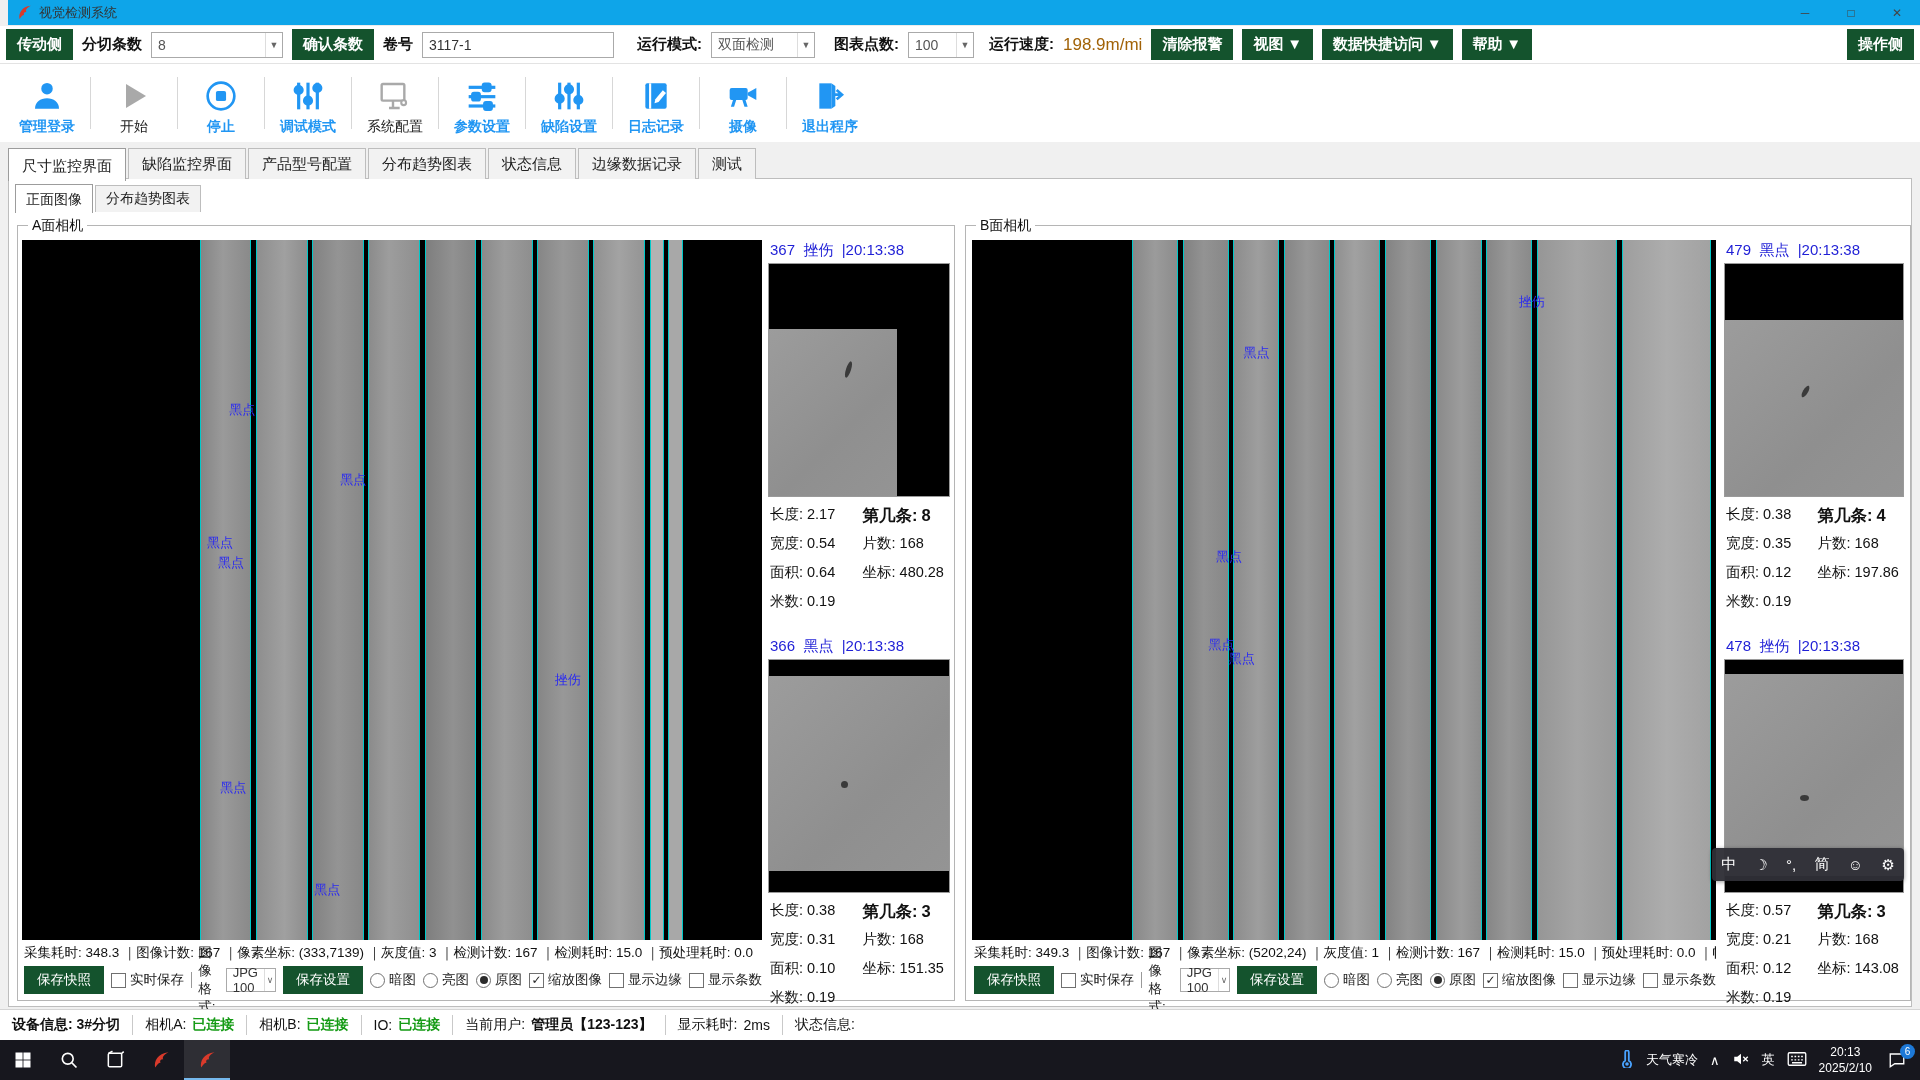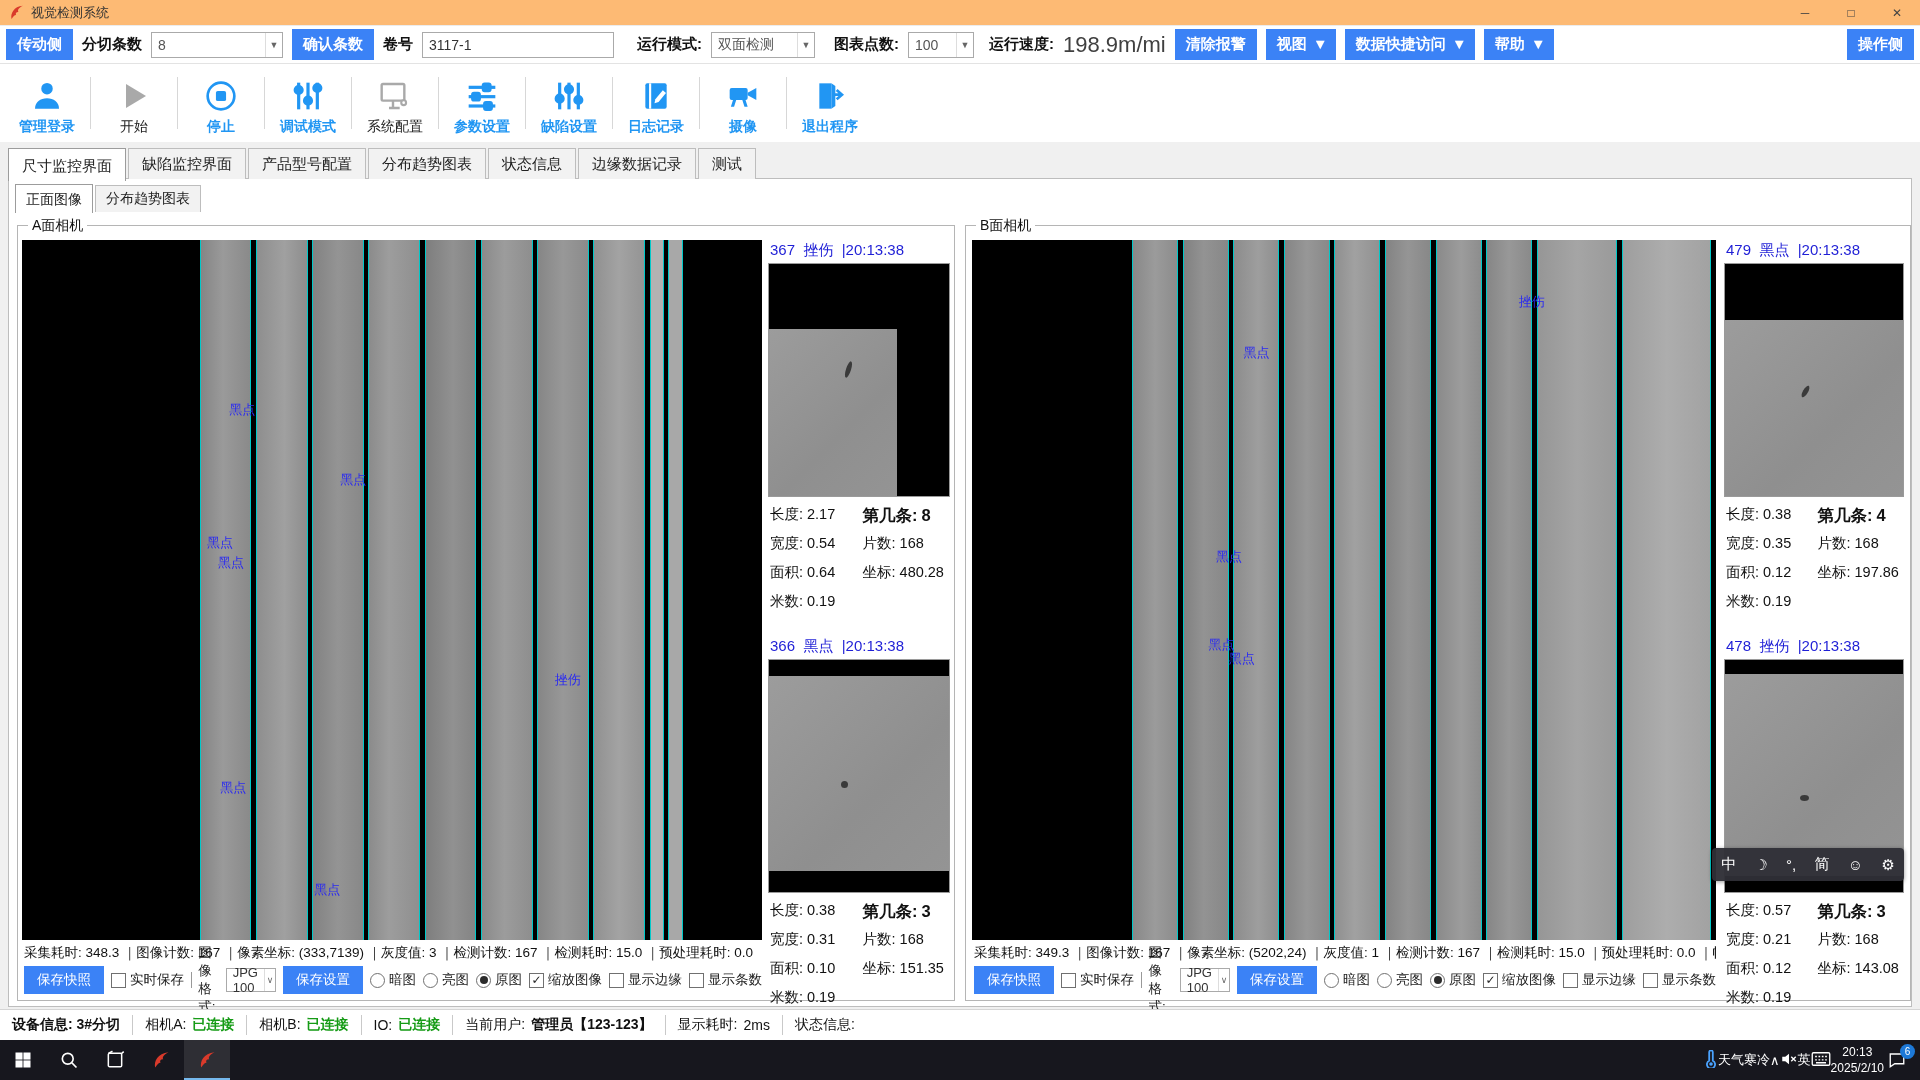"视觉检测系统" .titlebar { background: #fdba74 -> #0ea5e9; left: 0 -> 8px }
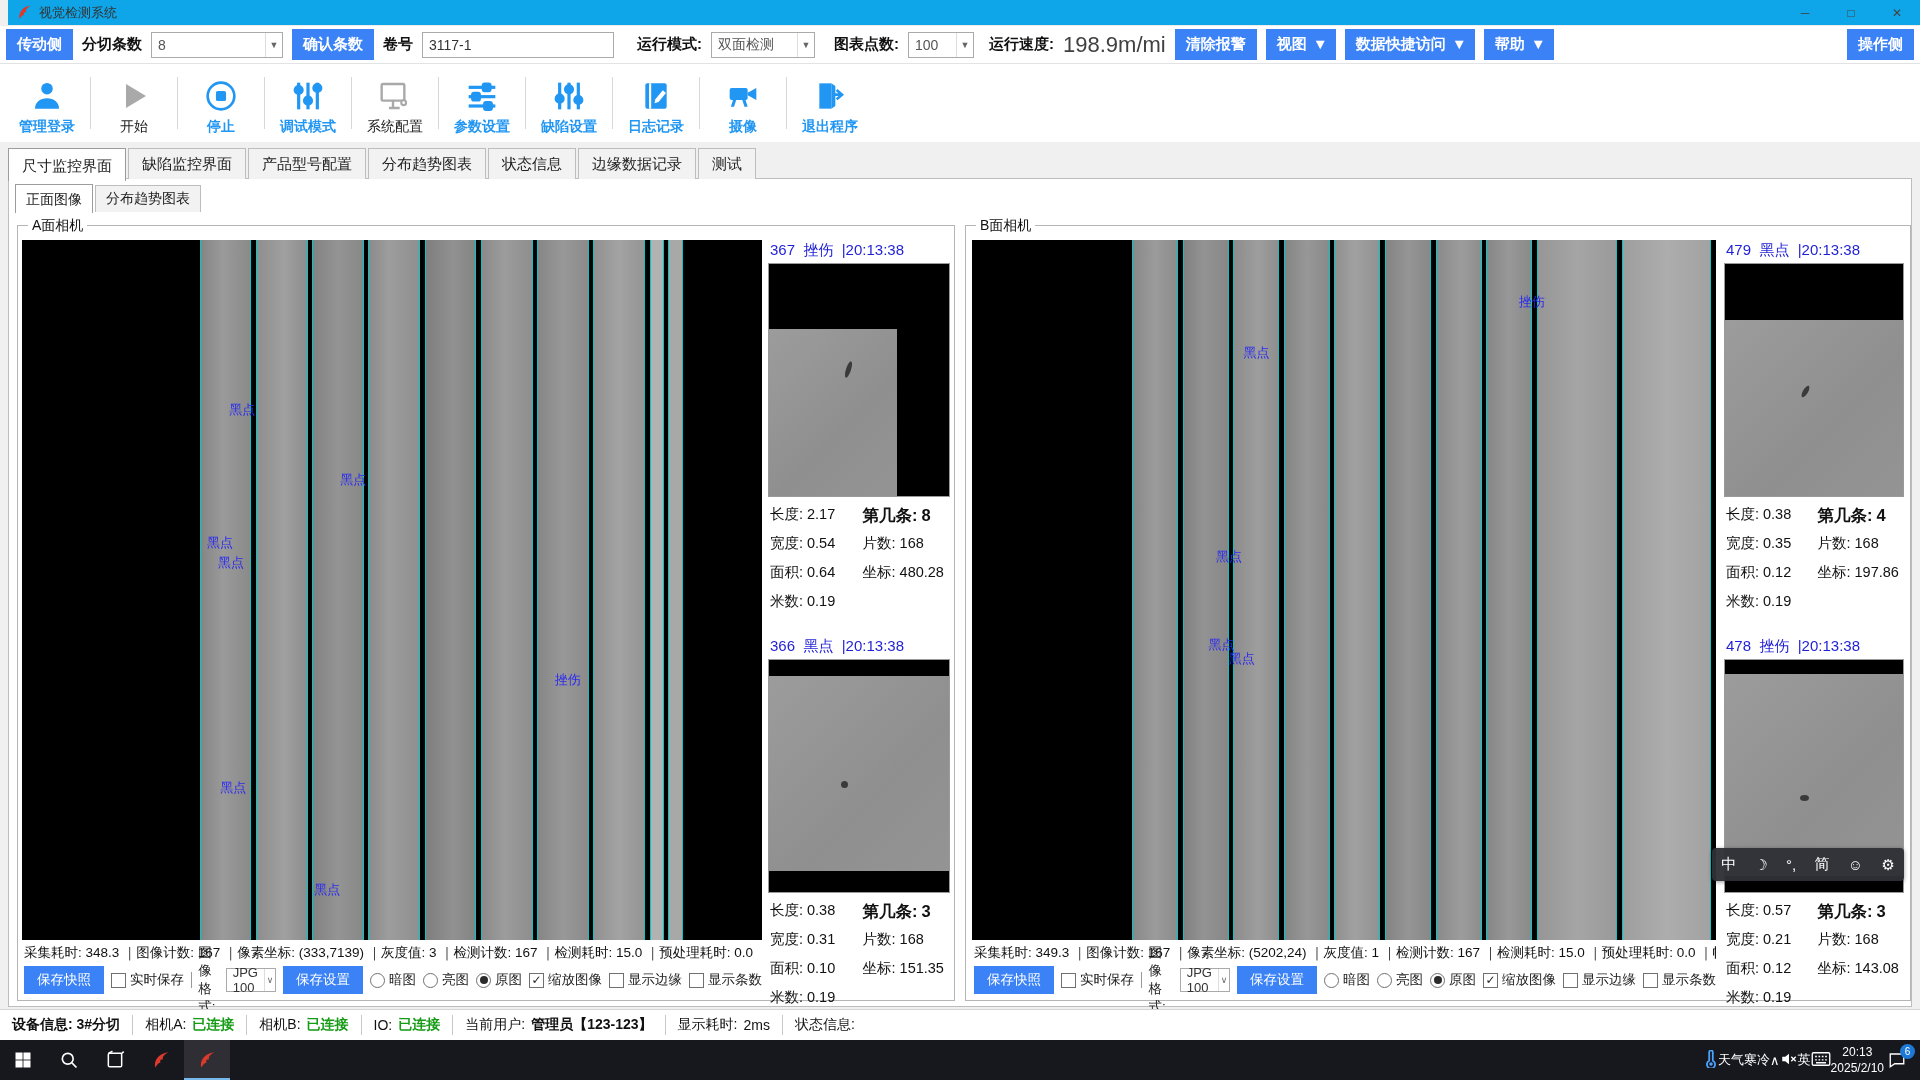"传动侧" .btn-blue { background: #3b82f6 -> #14532d; font-family: Liberation Mono, monospace -> Liberation Serif, serif }
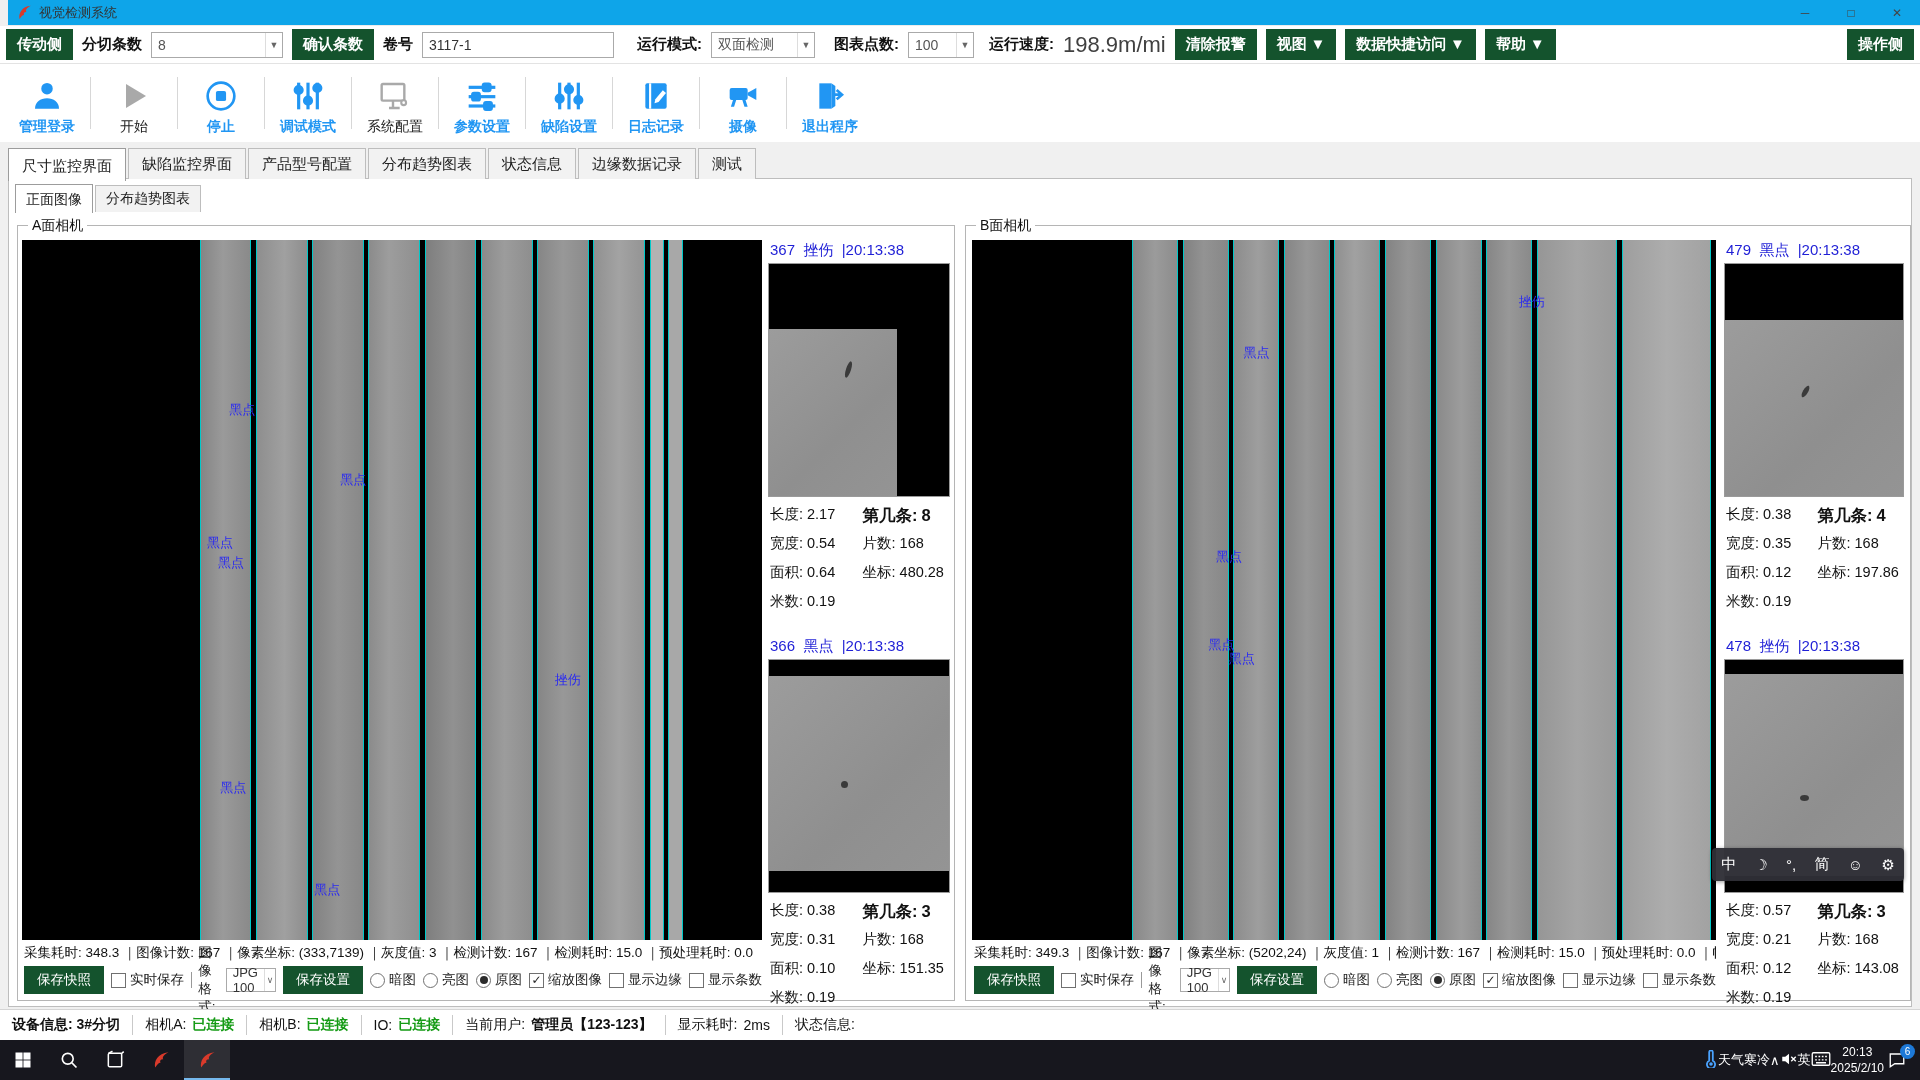"198.9m/mi" .speedval { color: #404040 -> #a16207; font-size: 22px -> 17px }
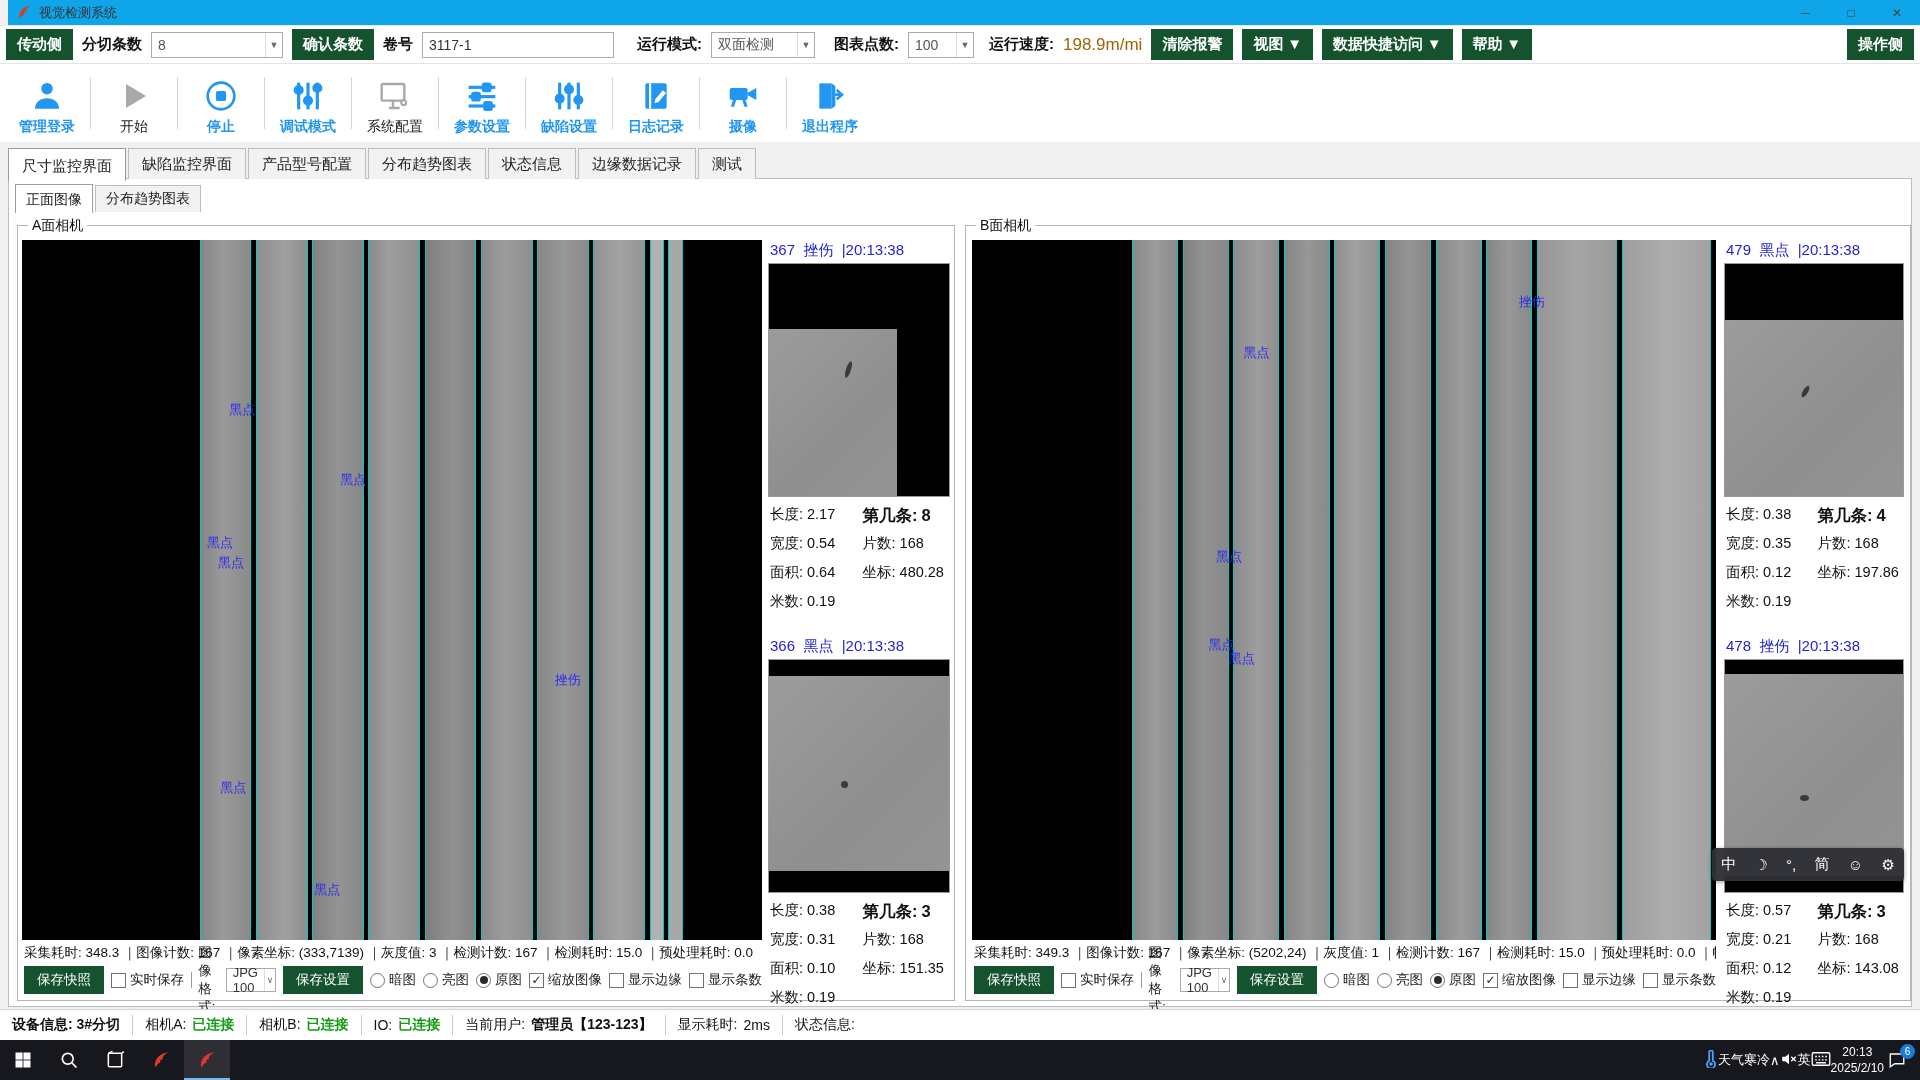"天气寒冷" .tray { gap: none -> 12px }
